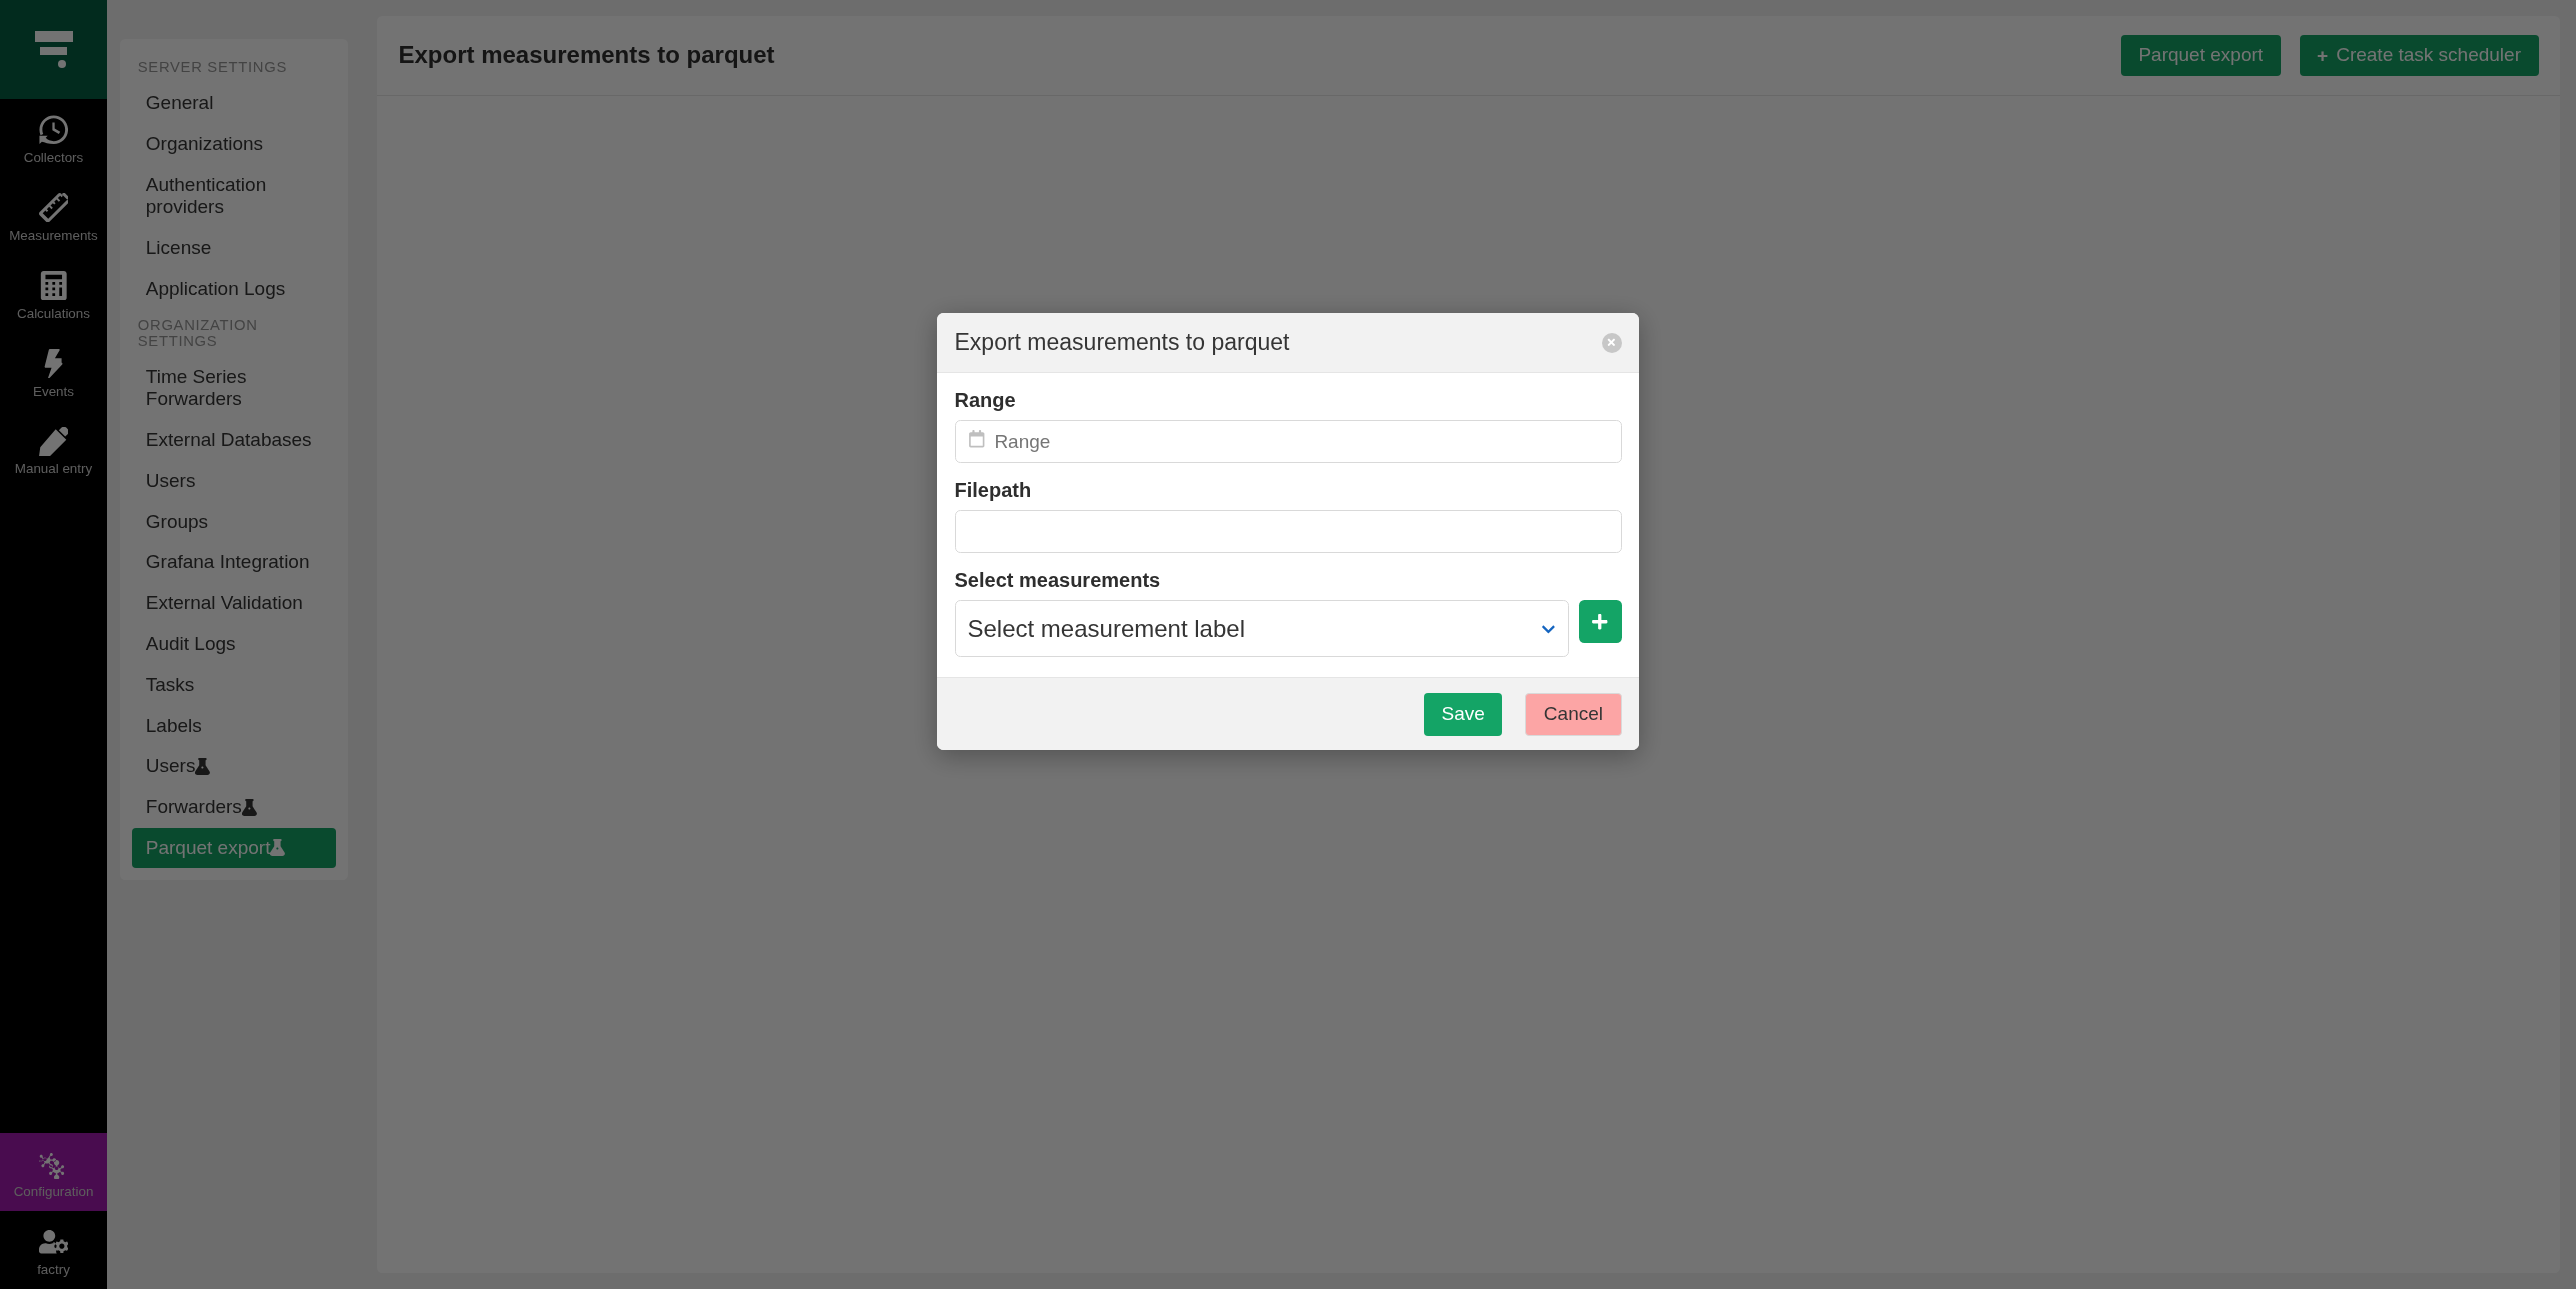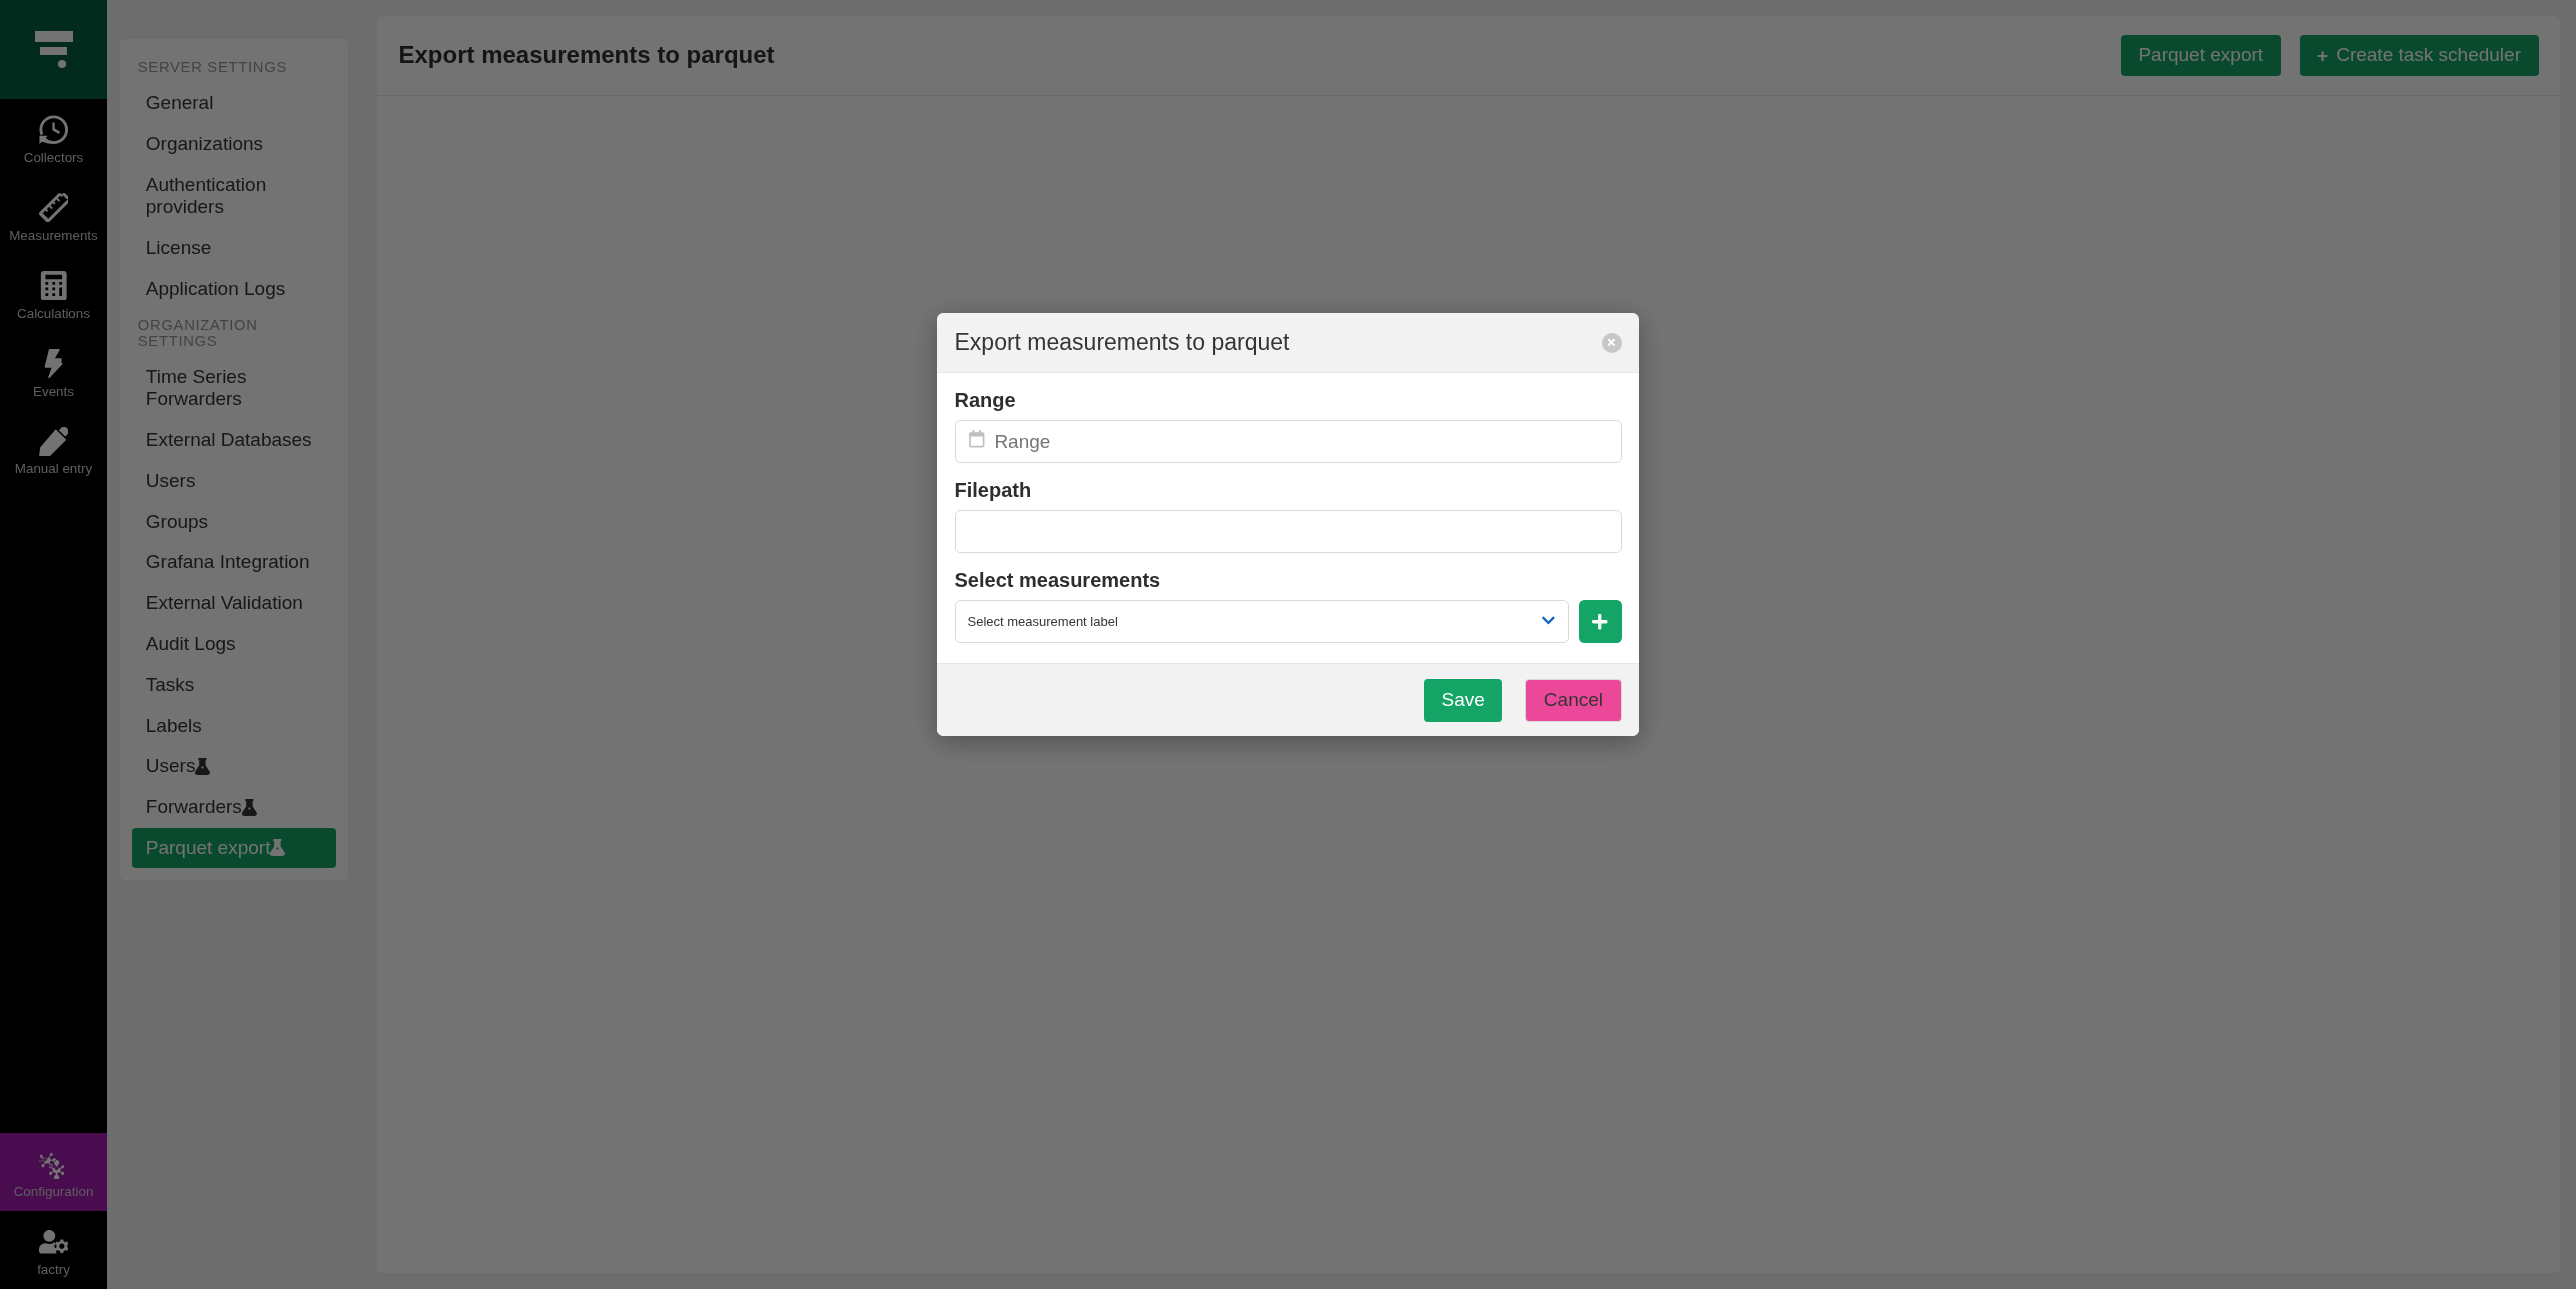"Select measurement label" .select { font-size: 13px -> 24px; height: 43px -> 57px }
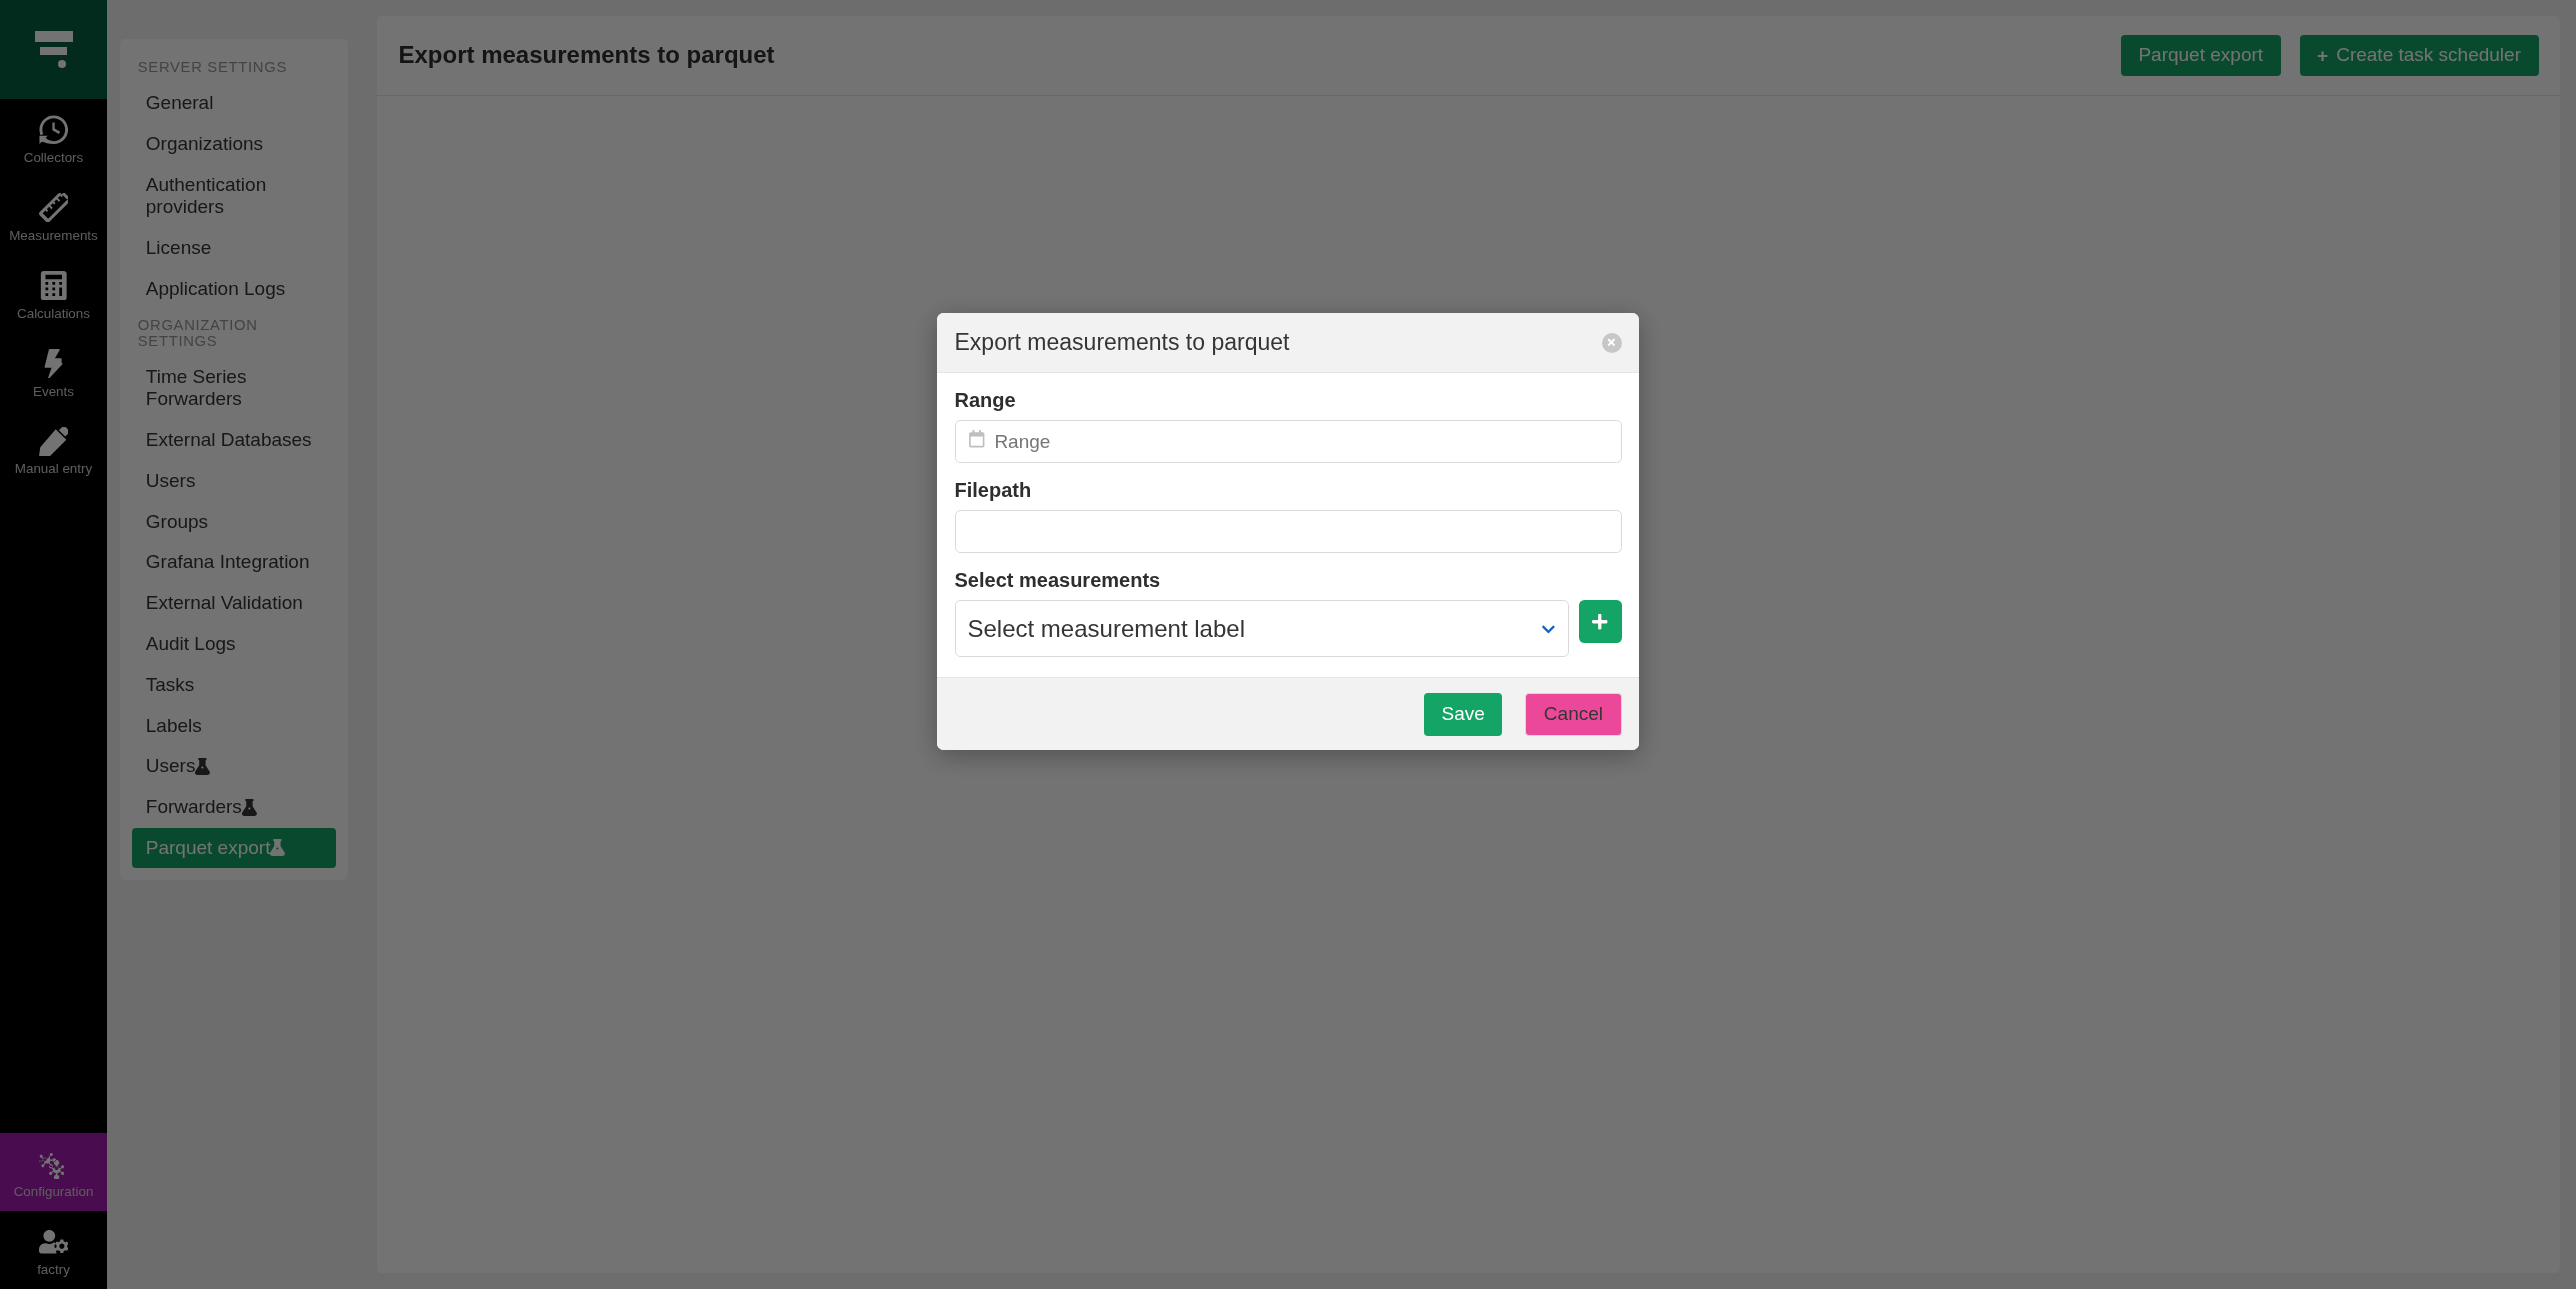"Cancel" .btn-white { background: #ec4899 -> #fca5a5 }
